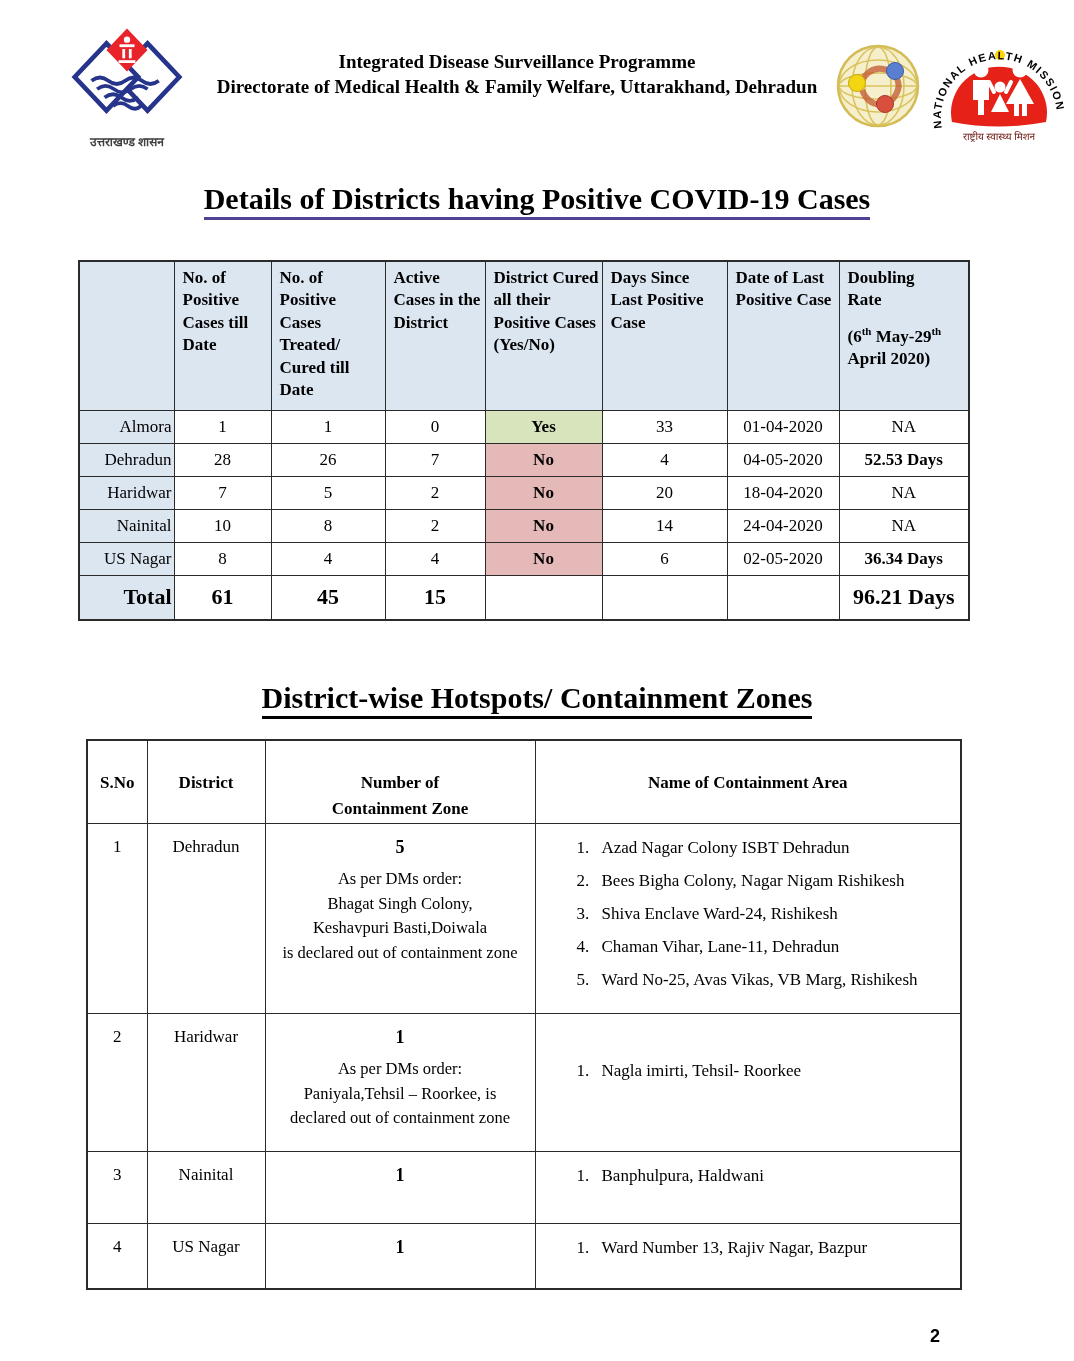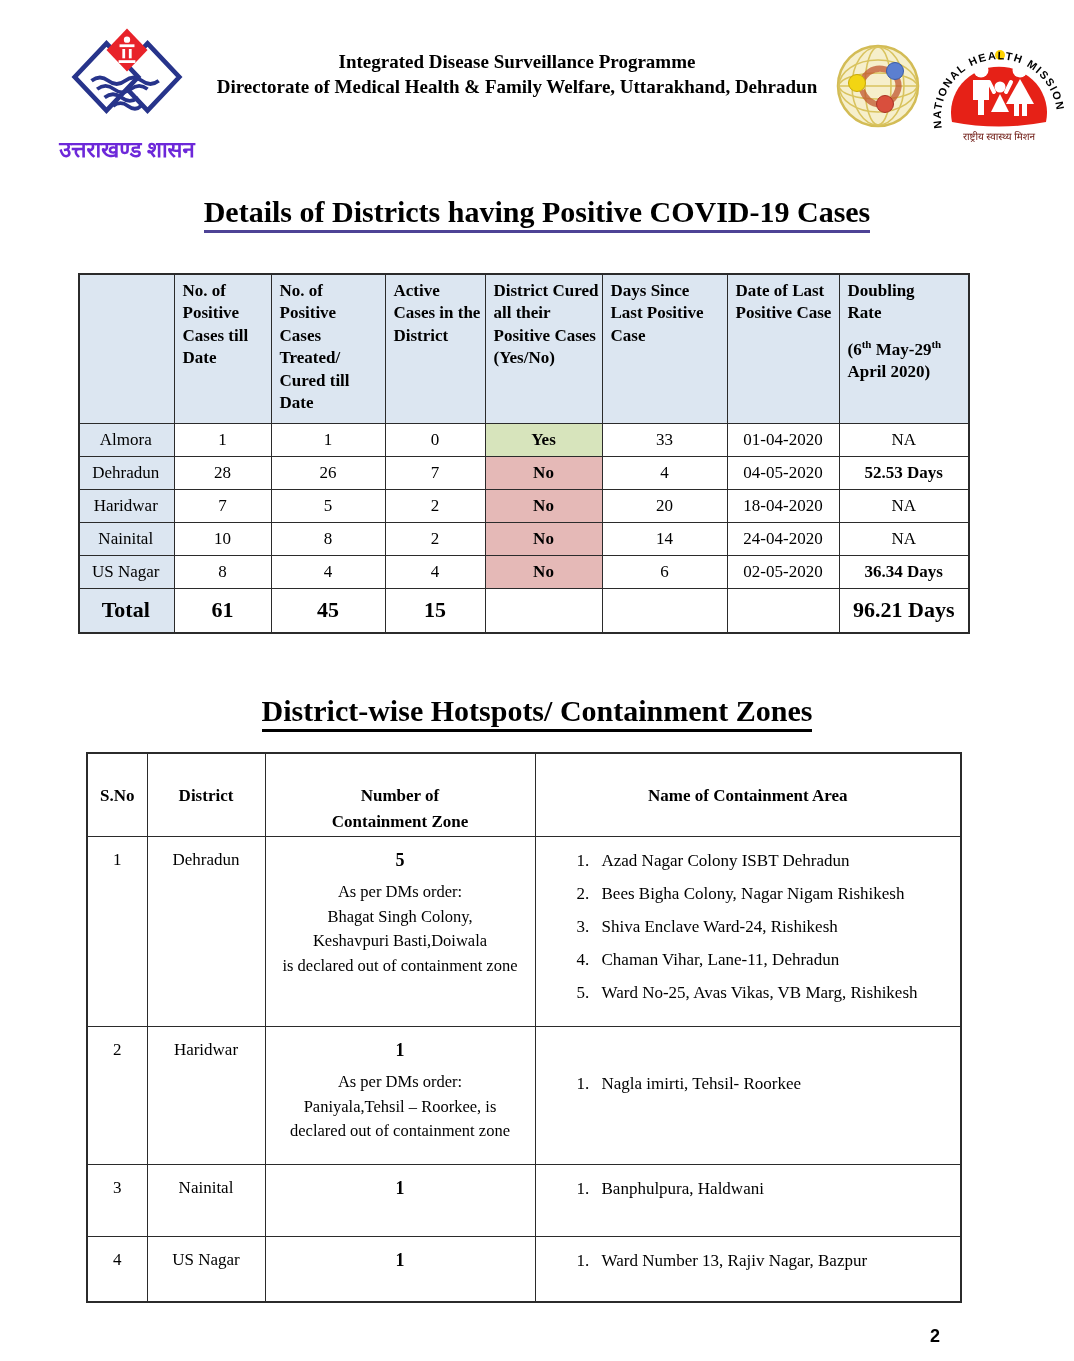"उत्तराखण्ड शासन" .logo-caption { color: #6d28d9 -> #404040; font-size: 22px -> 12px }
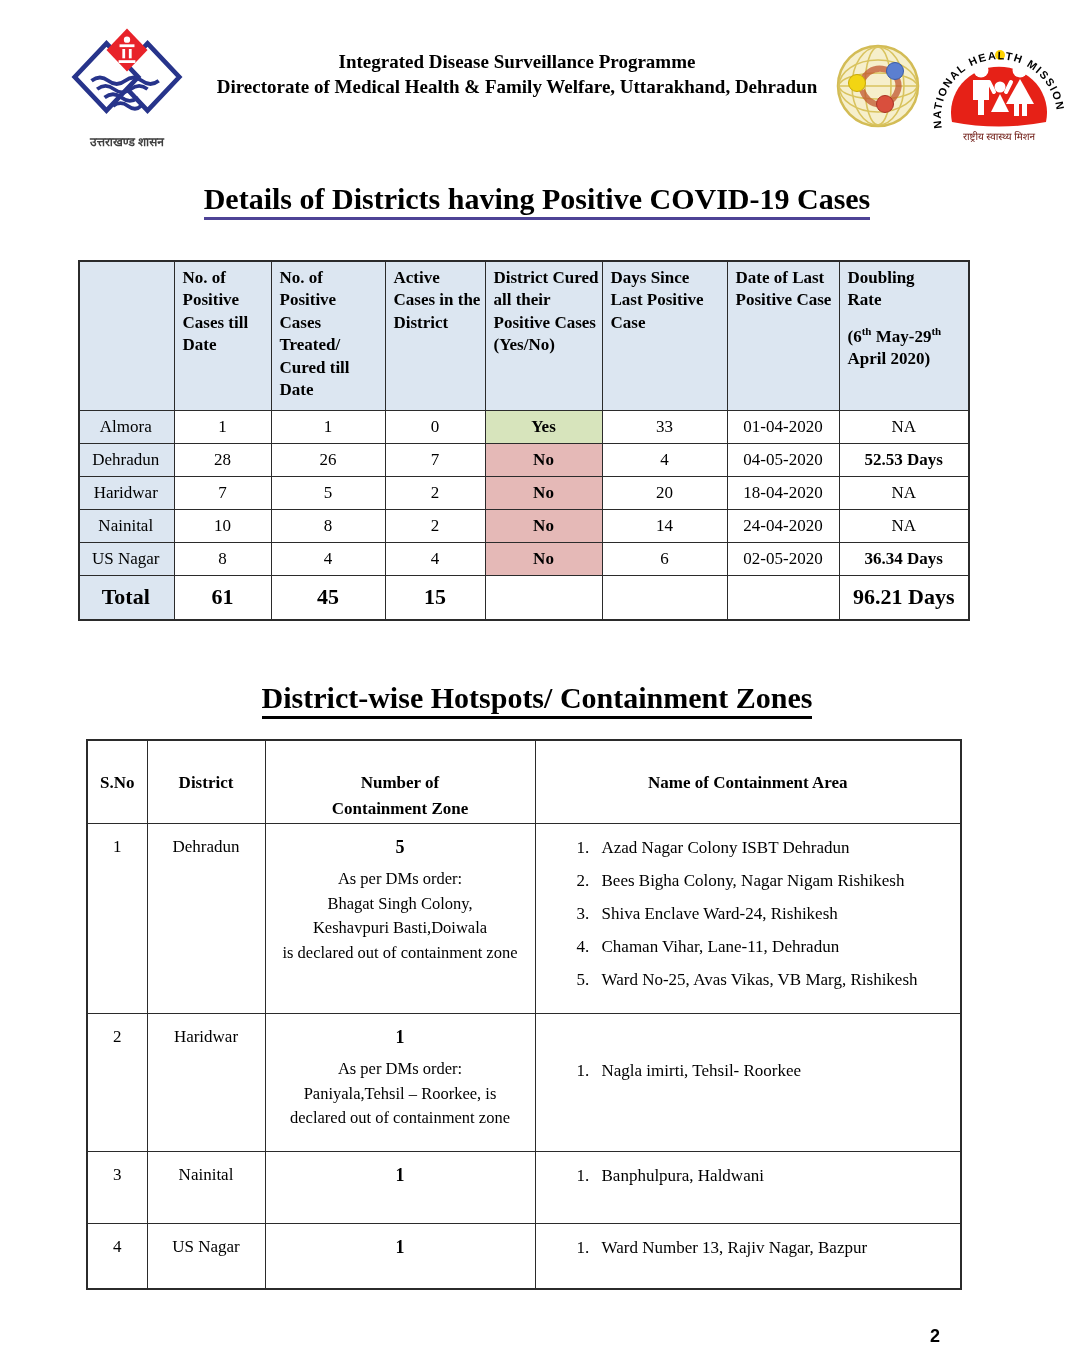"Almora" .t1 td.dist { text-align: center -> right }
